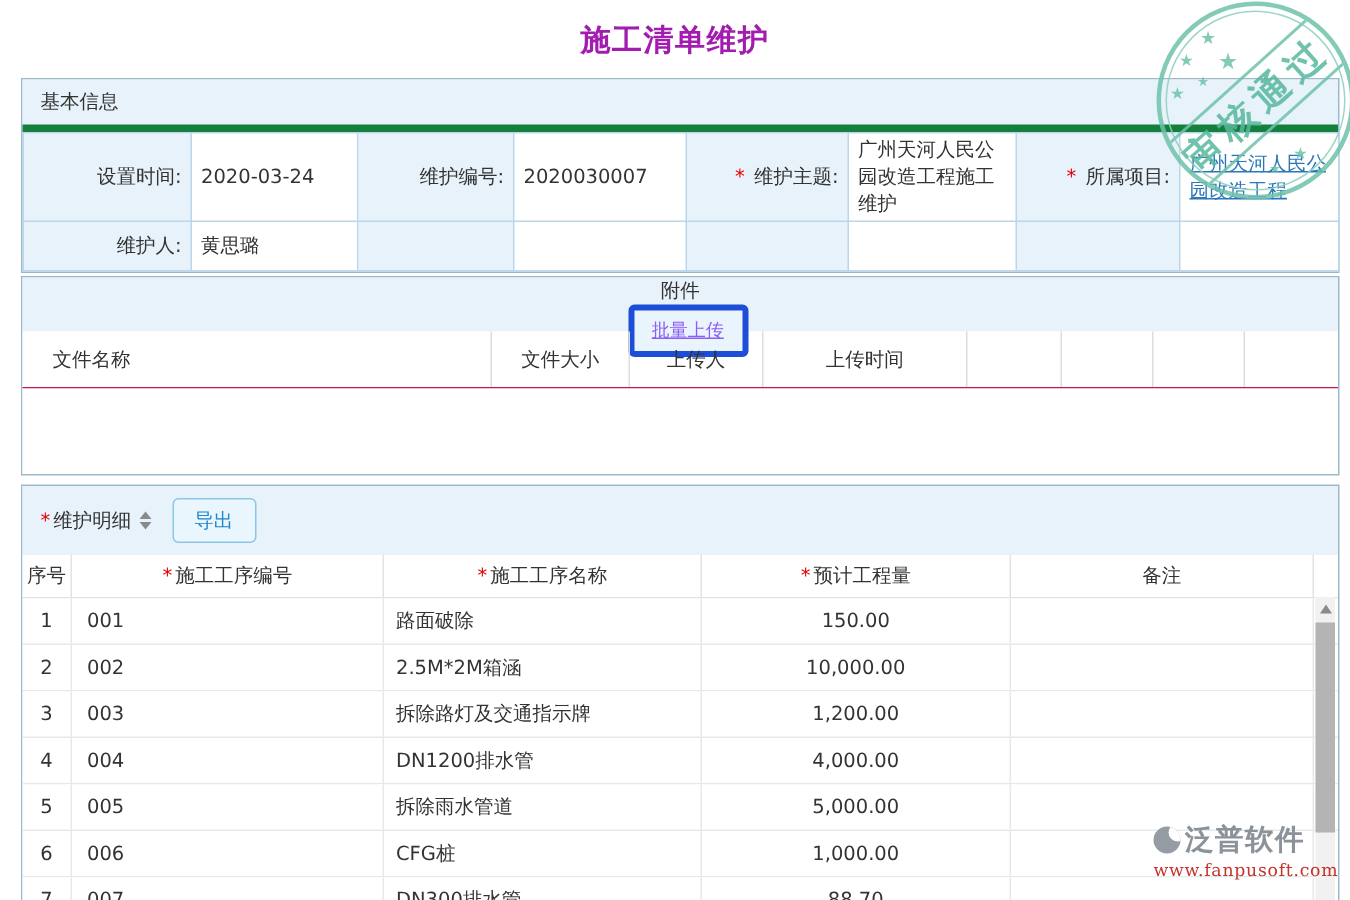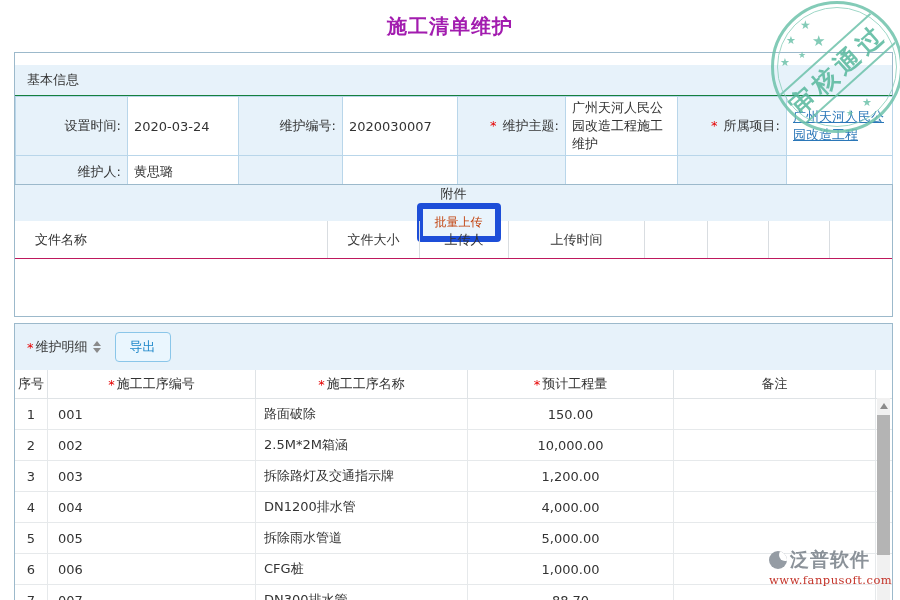"基本信息" #sec-basic .sec-header { border-bottom: 1px solid #15803d -> 5px solid #15803d; margin-top: 12px -> none }
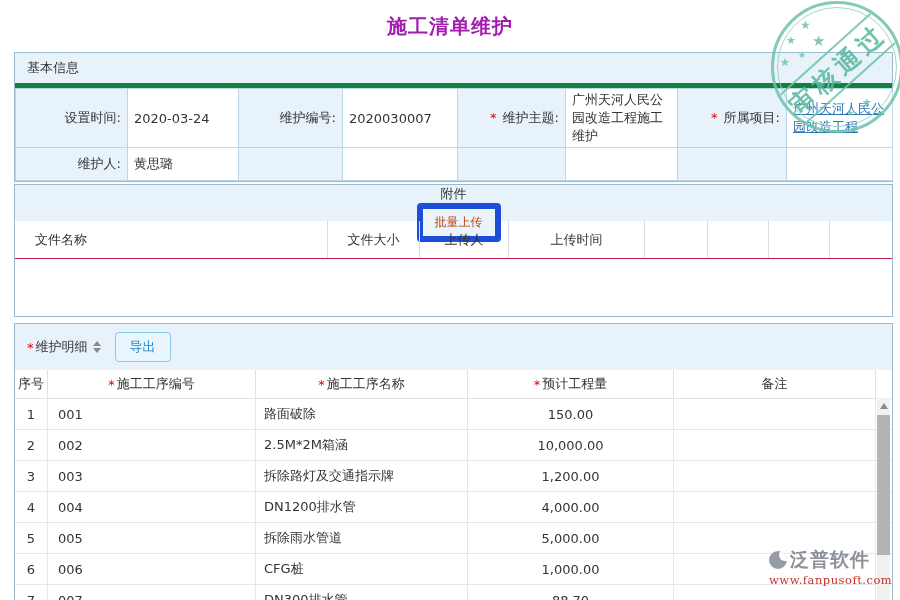"批量上传" .btn-batch { border: 6px solid #1d4ed8 -> 4px solid #1d4ed8; color: #c2410c -> #8b5cf6; text-decoration: none -> underline }
